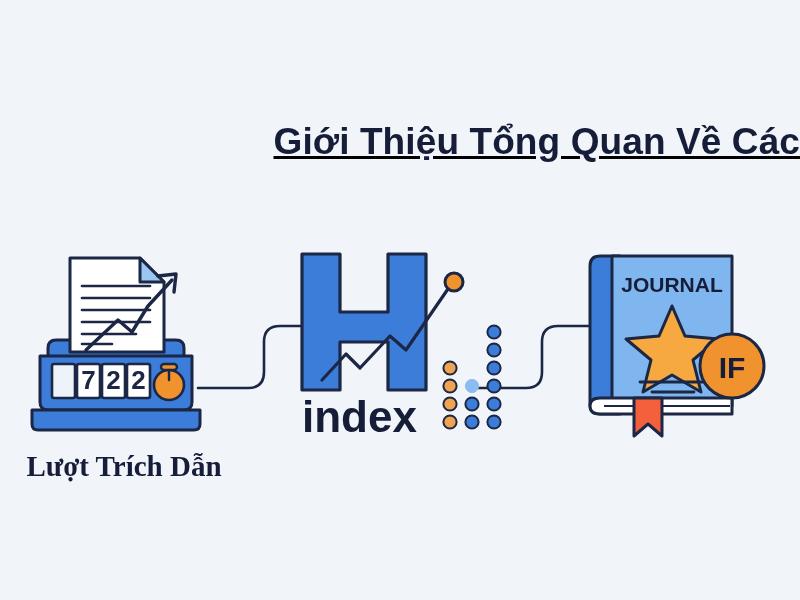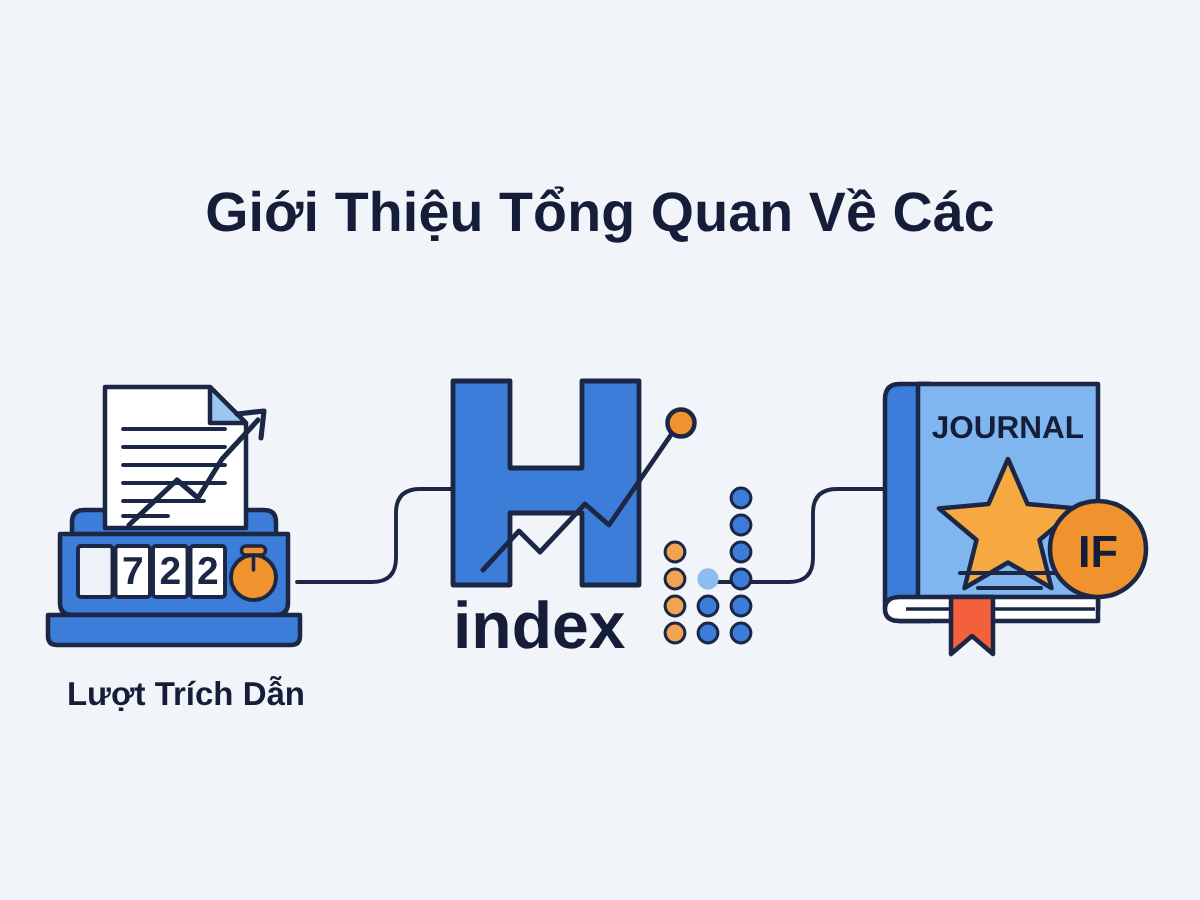"Giới Thiệu Tổng Quan Về" .title-block { text-align: center -> right; text-decoration: none -> underline }
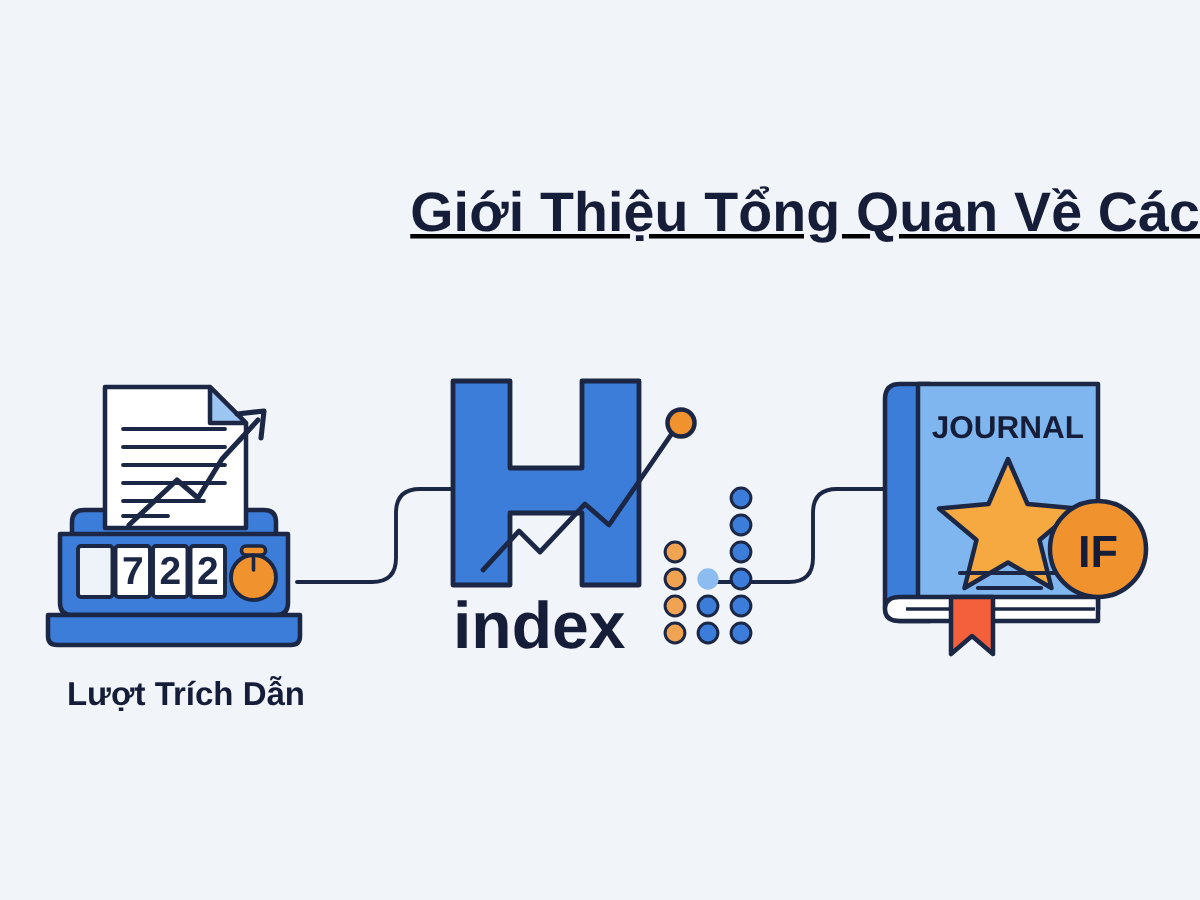"Lượt Trích Dẫn" .col-label { font-family: Liberation Sans, sans-serif -> Liberation Serif, serif; font-size: 22px -> 29px }
